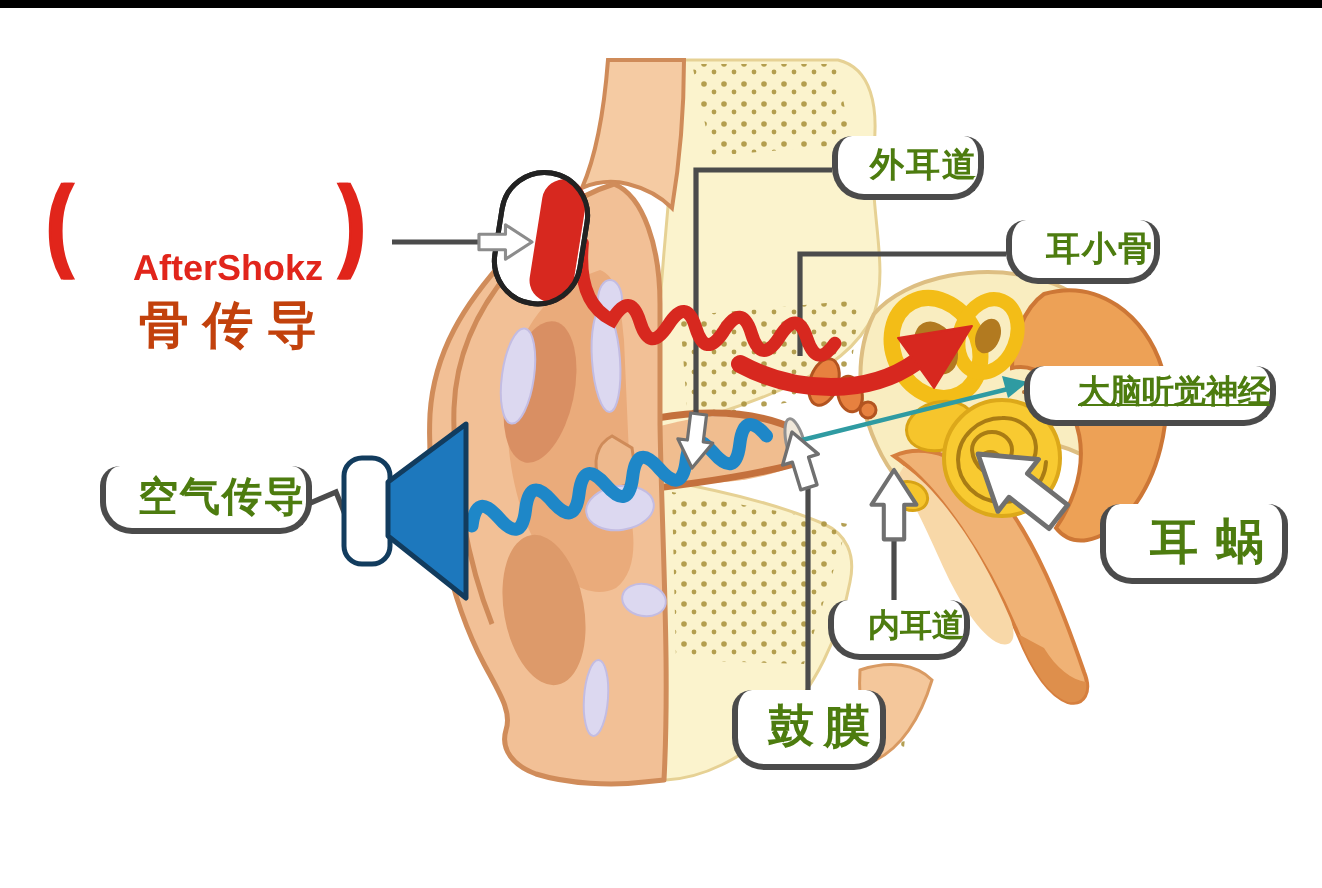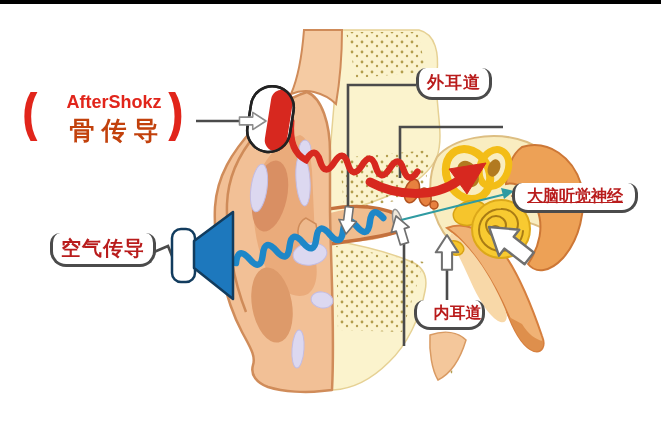"外耳道" .lbl { color: #b91c1c -> #4d7c0f; justify-content: center -> flex-end }
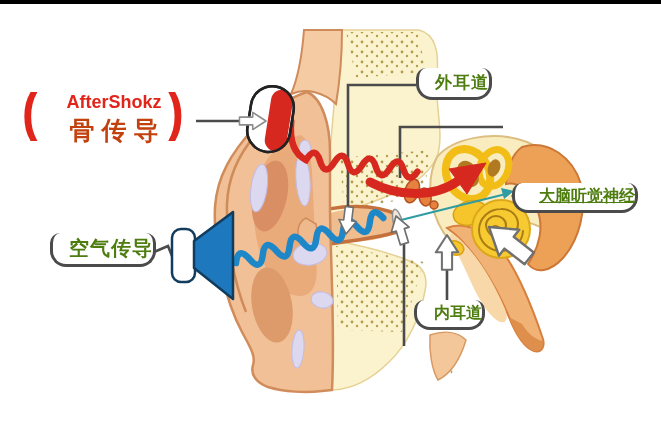"AfterShokz" .brand-name { margin-top: none -> 32px }
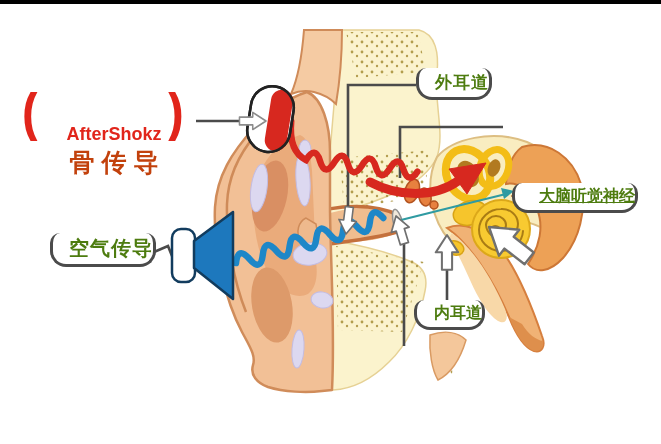"耳小骨" div.lbl { html: none -> <div> <span>耳小骨</span> </div> }
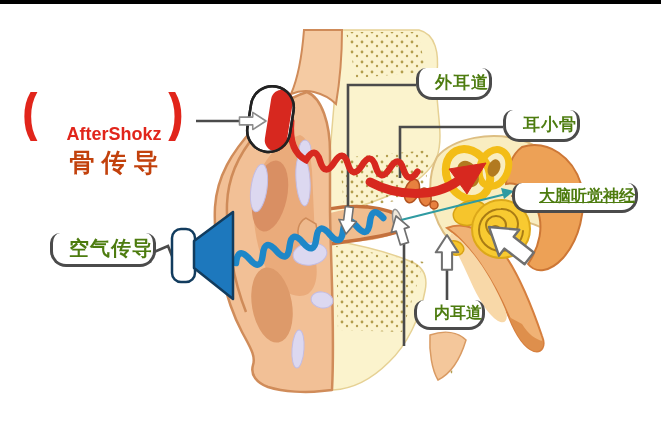"耳蜗" div.lbl { html: none -> <div> <span>耳蜗</span> </div> }
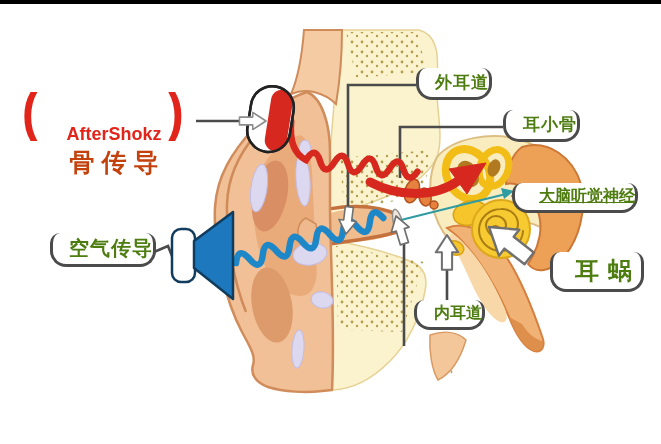"鼓膜" div.lbl { html: none -> <div> <span>鼓膜</span> </div> }
